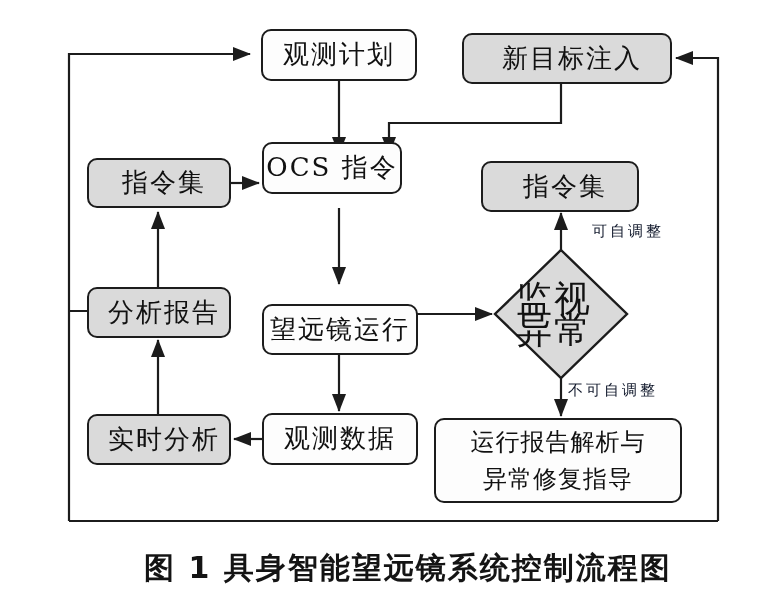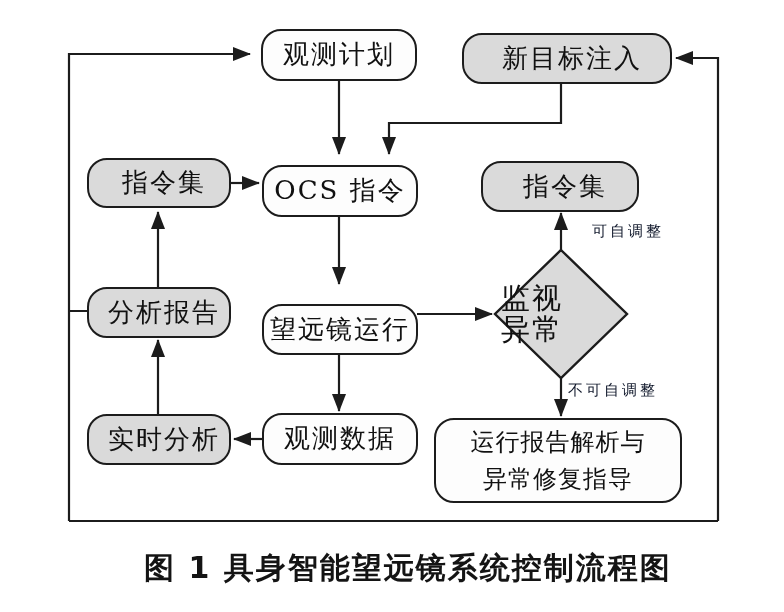"观测计划" .node { border-radius: 20px -> 10px }
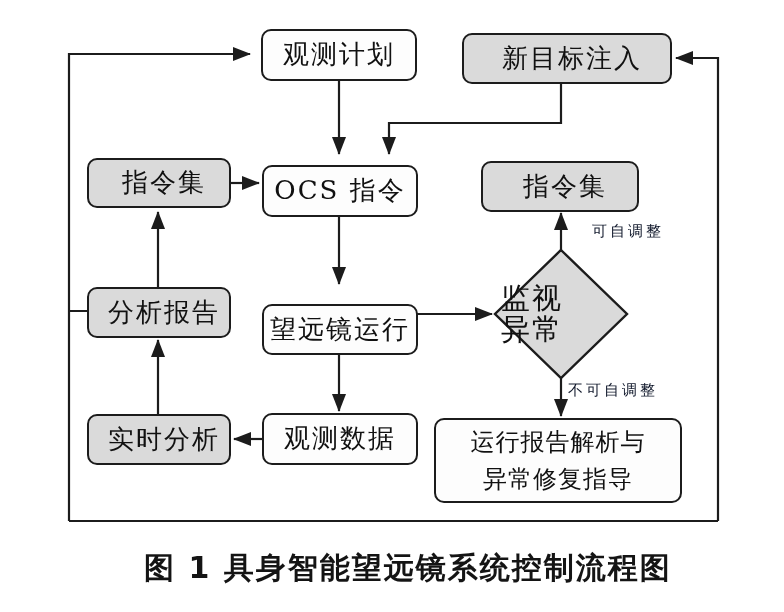"OCS 指令" div.node { top: 165px -> 142px; width: 156px -> 140px }
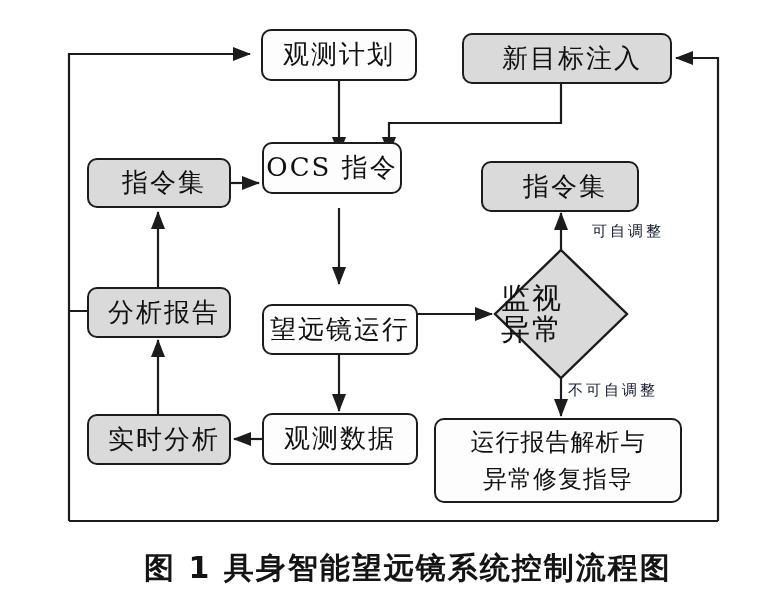"监视" .diamond-label { font-size: 29px -> 36px; left: 462px -> 484px }
